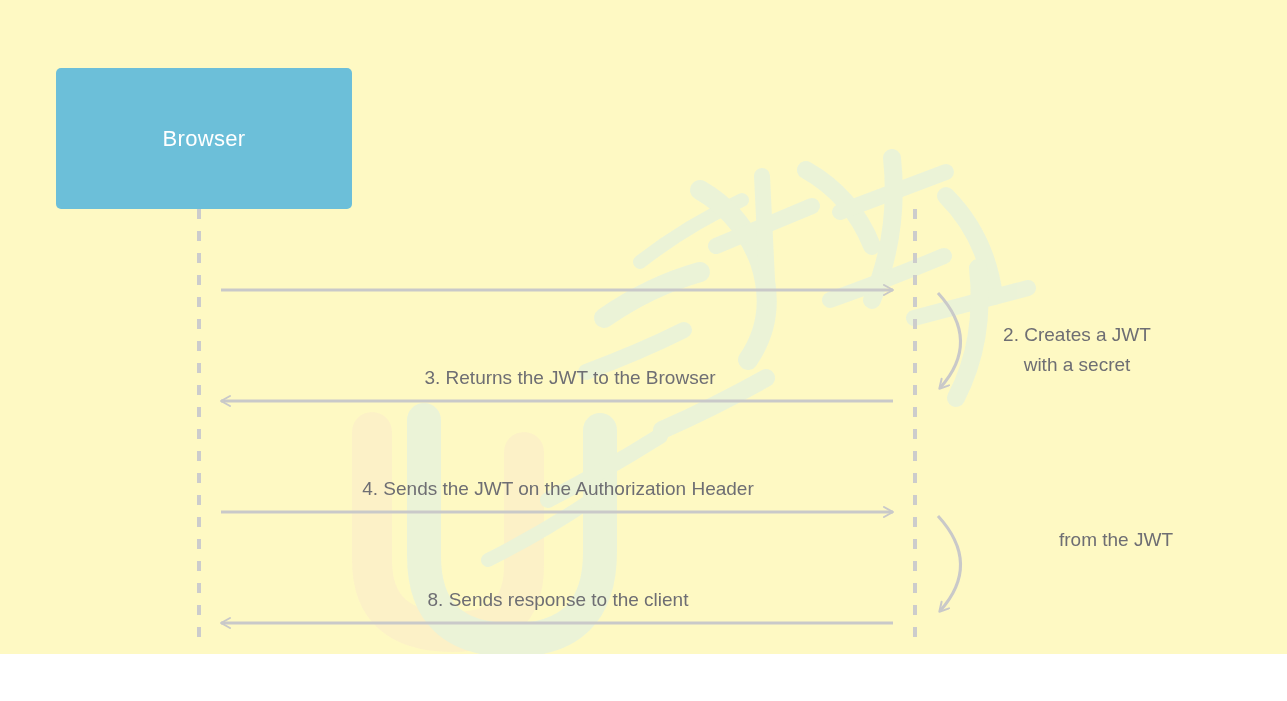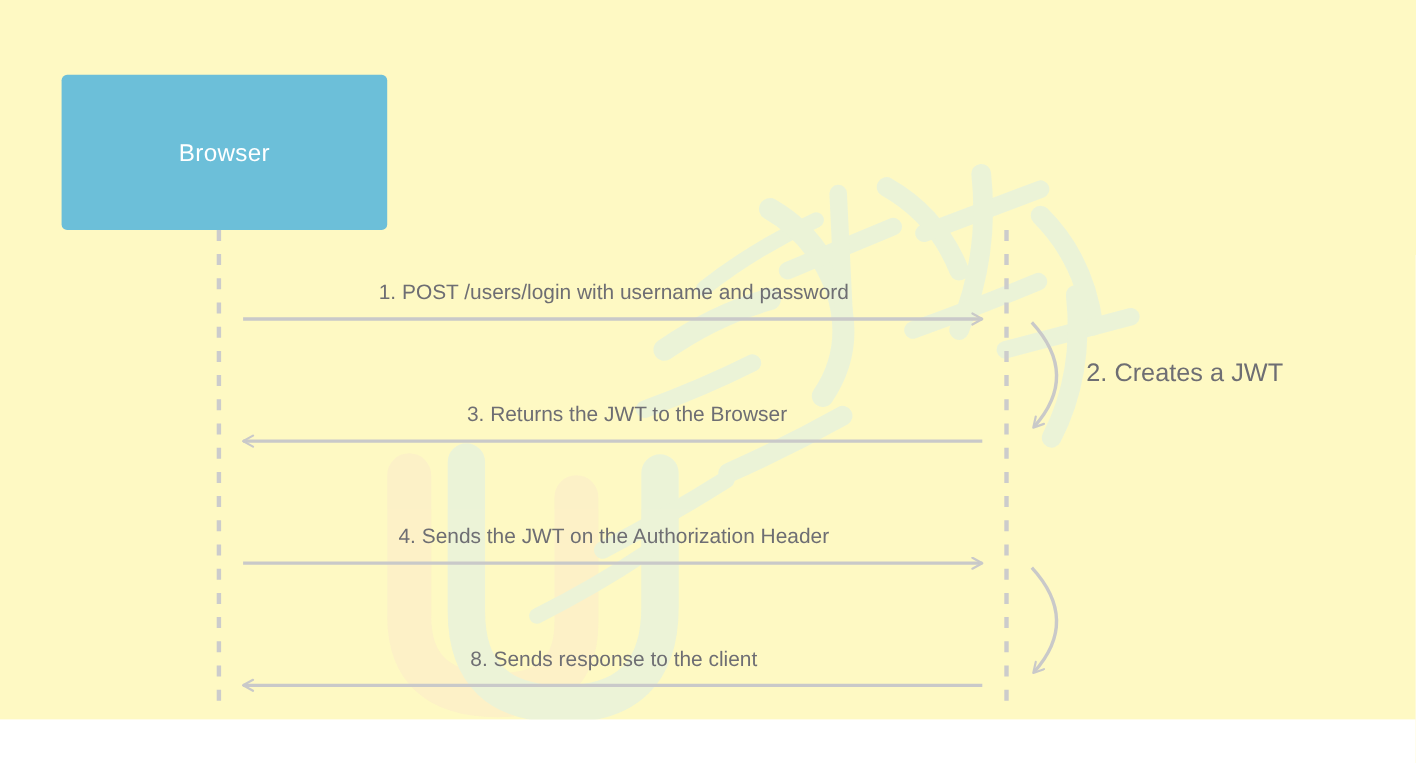"1. POST /users/login with username" div.msg-label { html: <div>1. POST /users/login with username and password</div> -> none }
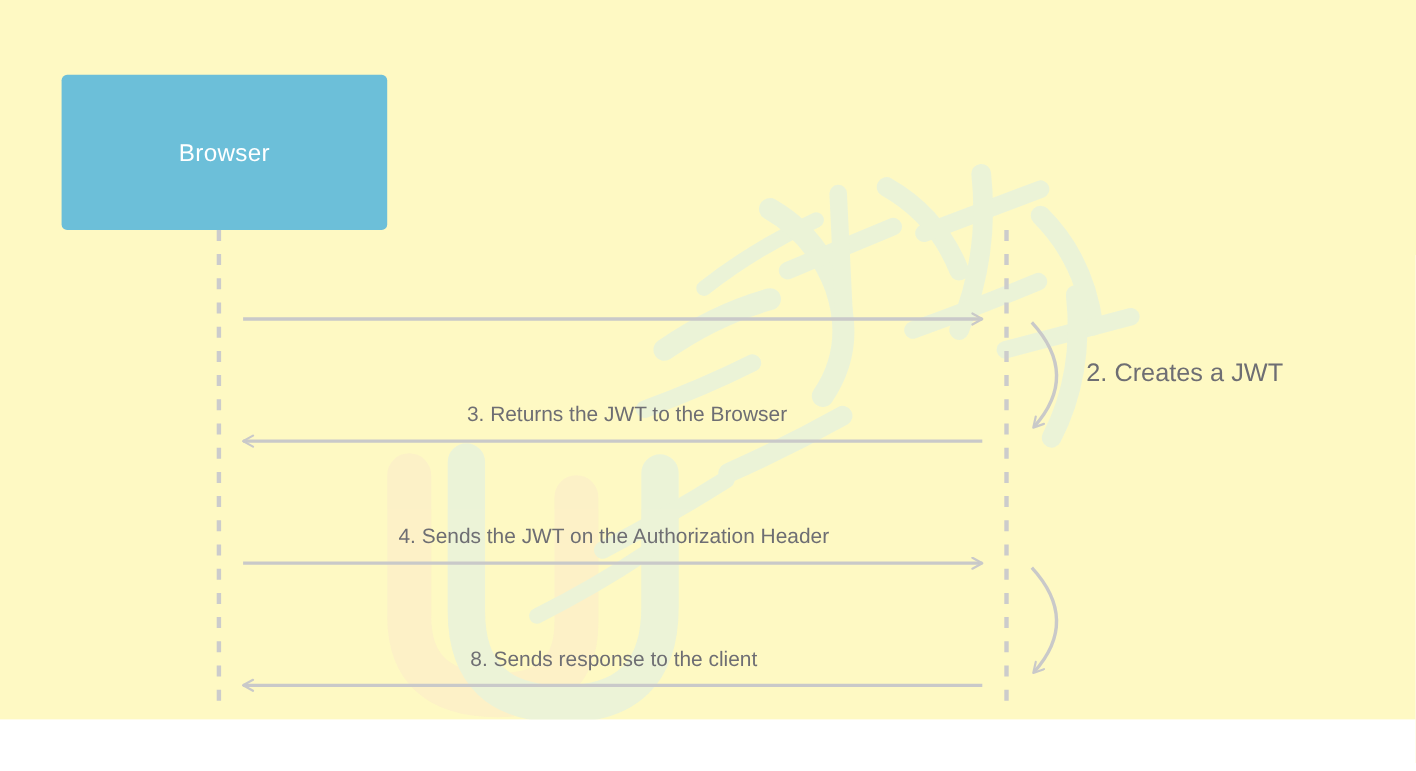"2. Creates a JWT" .note-label { font-size: 23px -> 19px }
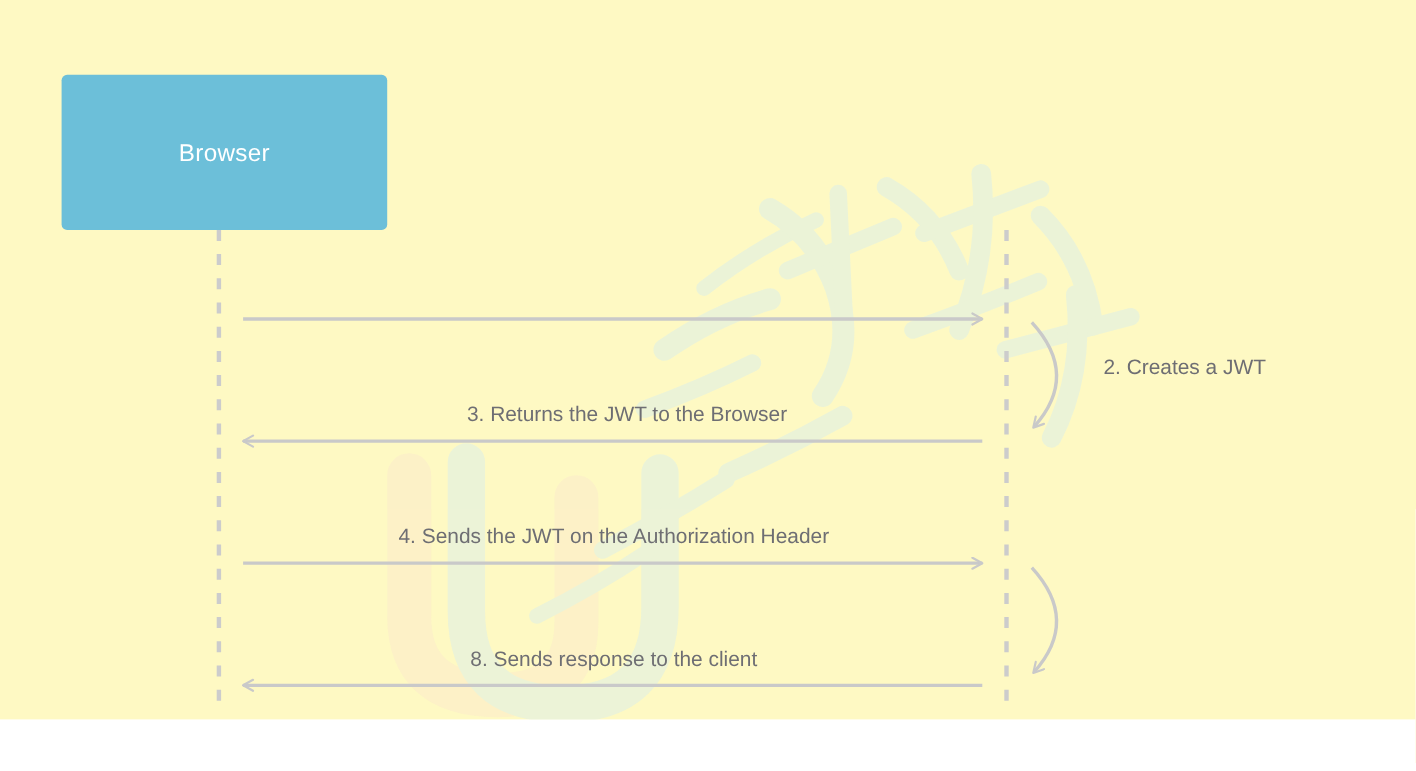"with a secret" div { html: none -> <div>with a secret</div> }
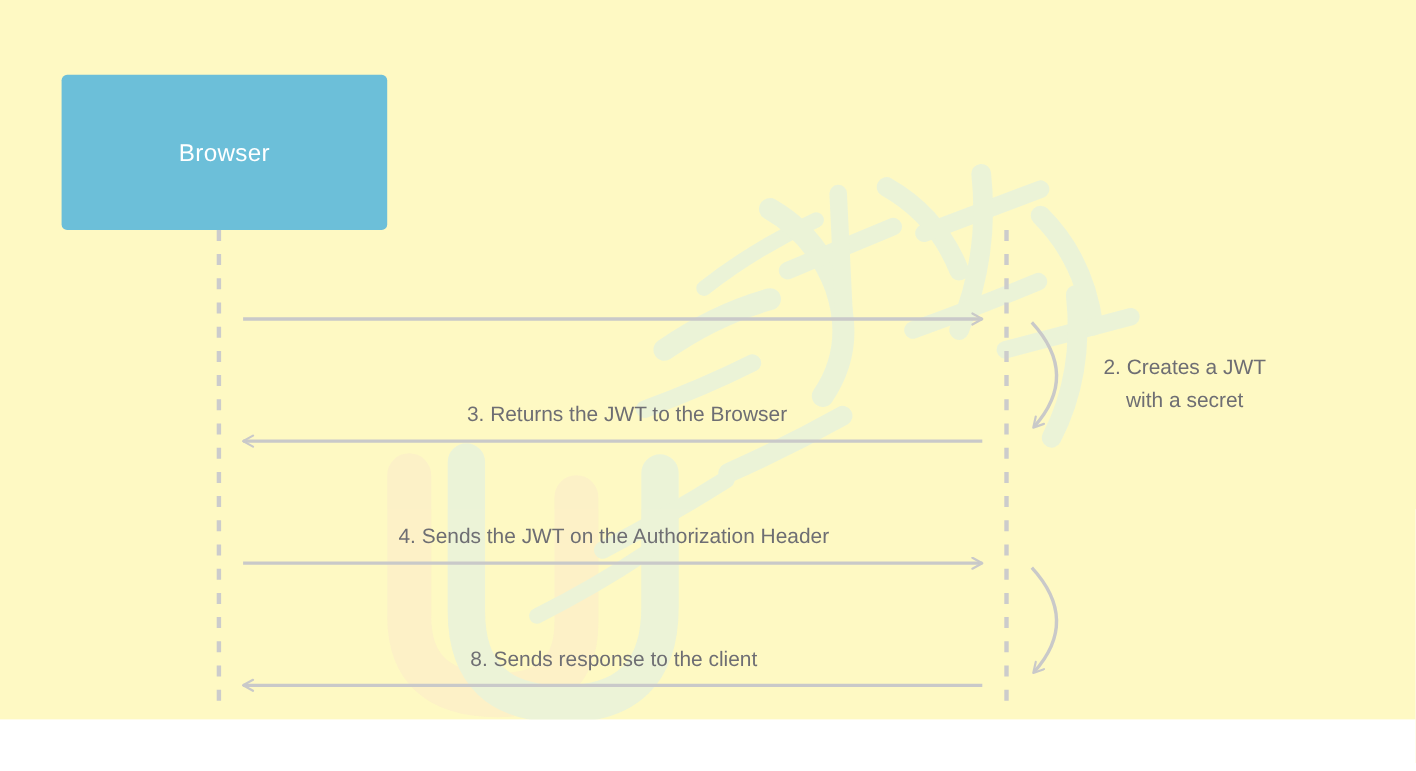"from the JWT" div { html: none -> <div>from the JWT</div> }
